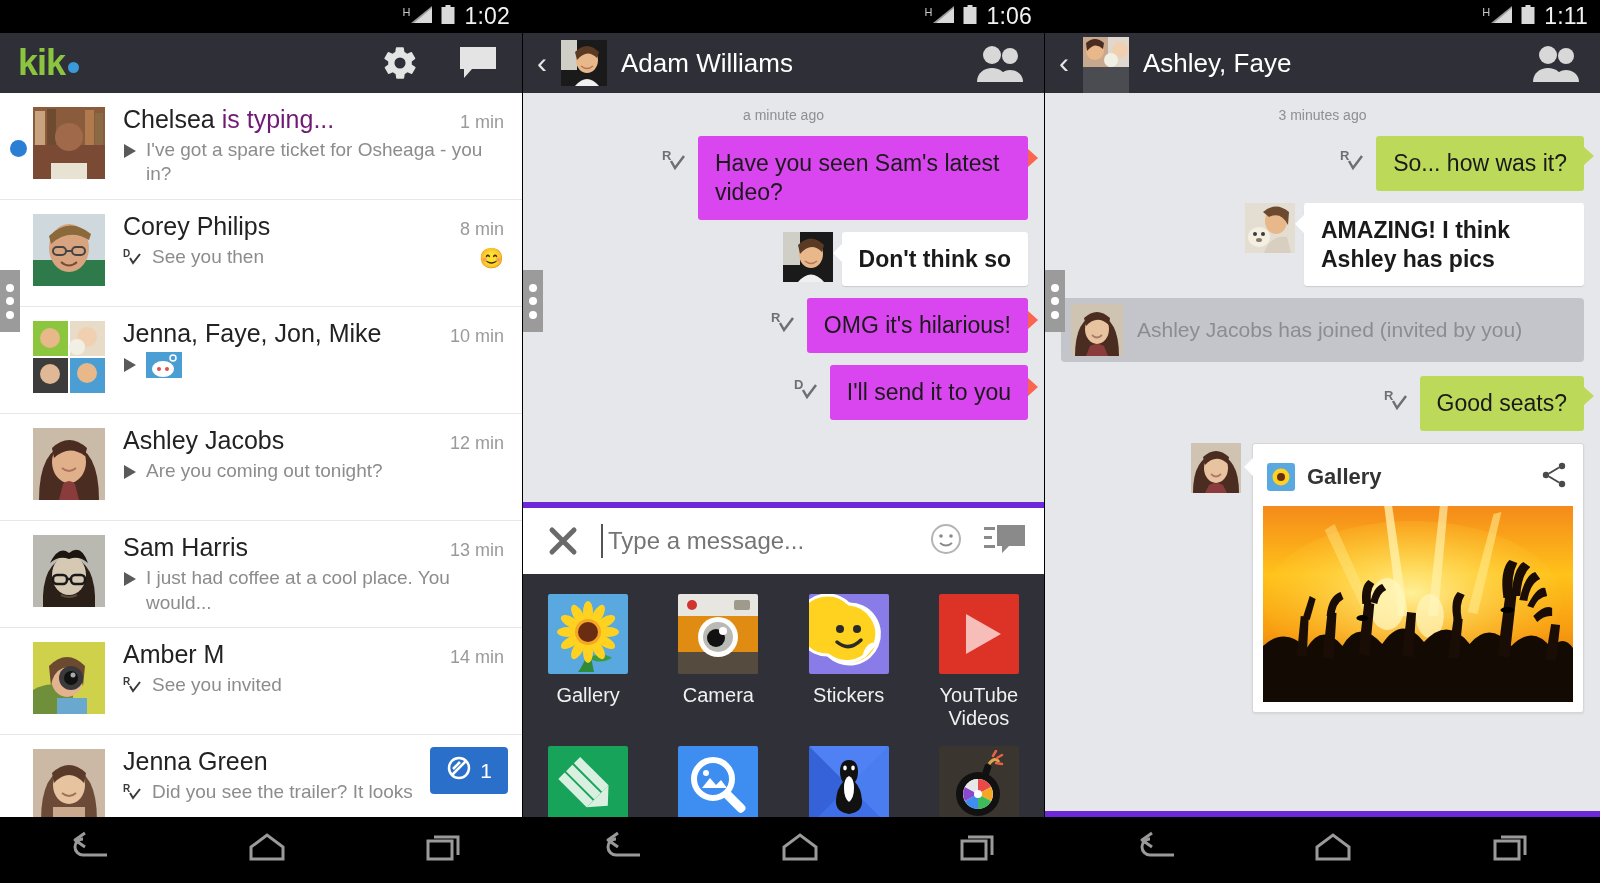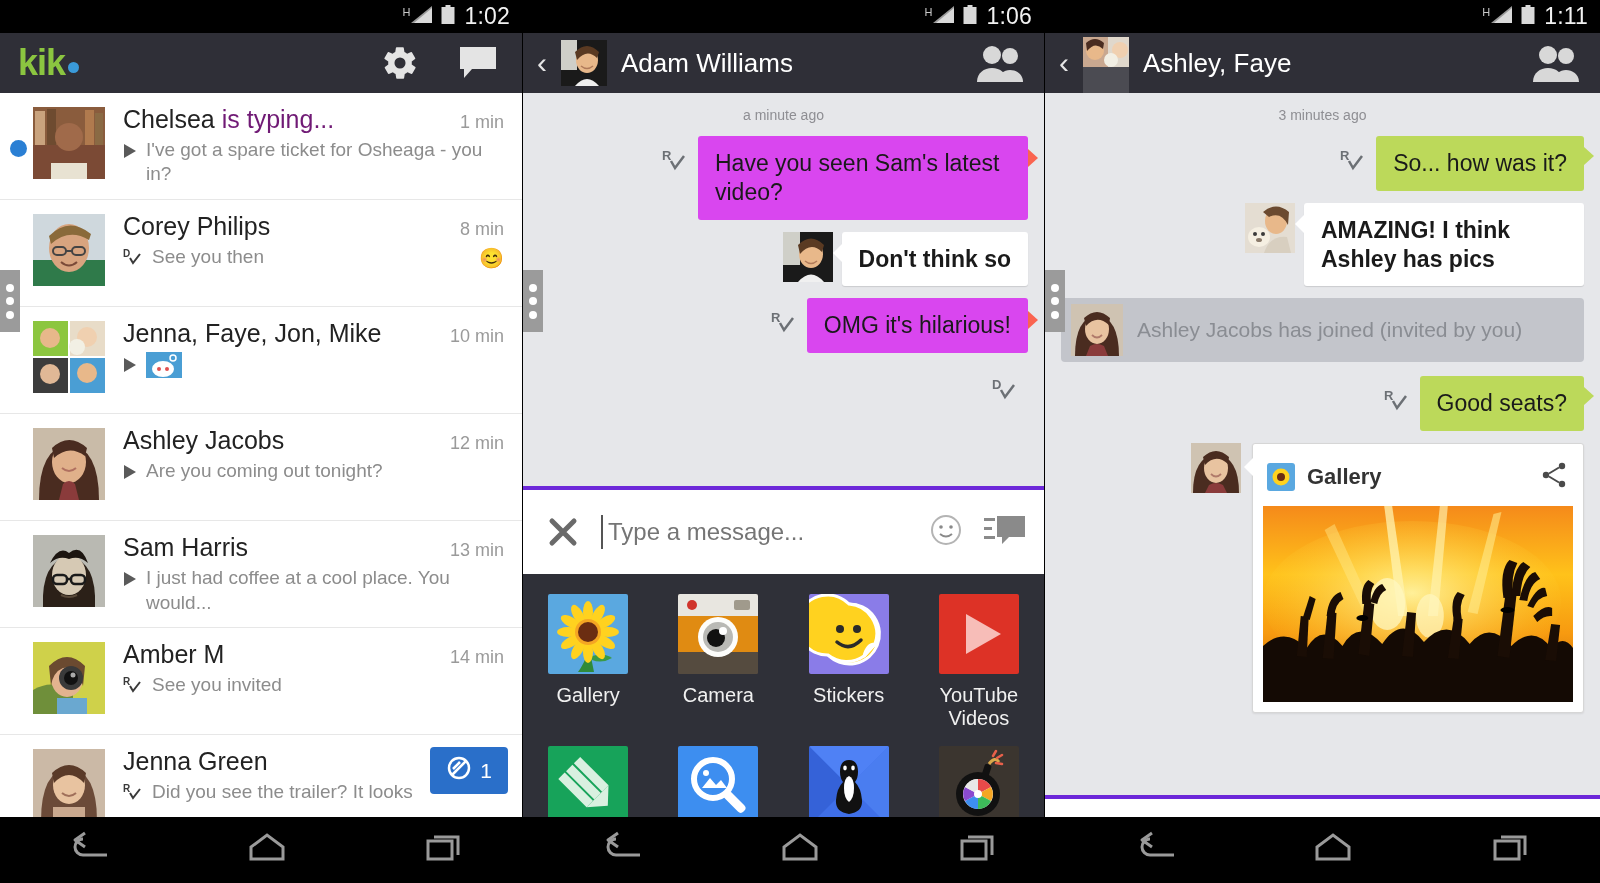"I'll send it to you" div.bubble { html: none -> <div>I'll send it to you</div> }
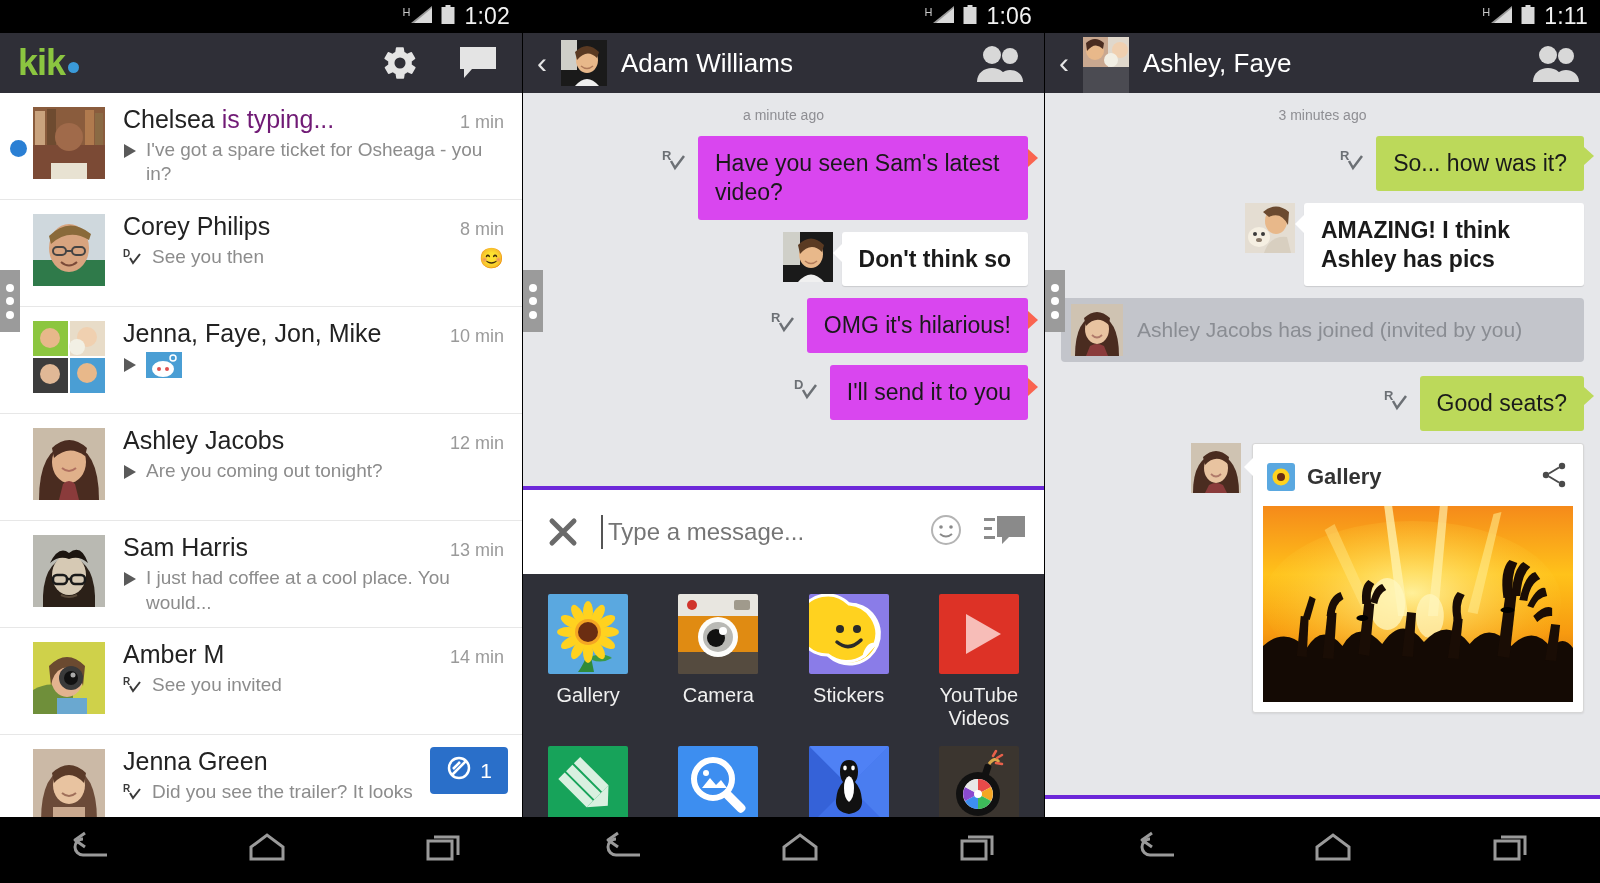"Type a message..." .composer { border-top: 4px solid #6d28d9 -> 6px solid #6d28d9; height: 88px -> 72px }
